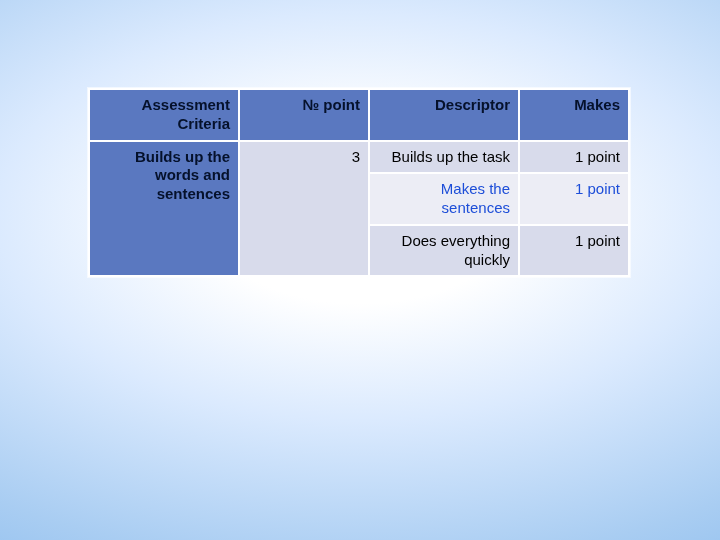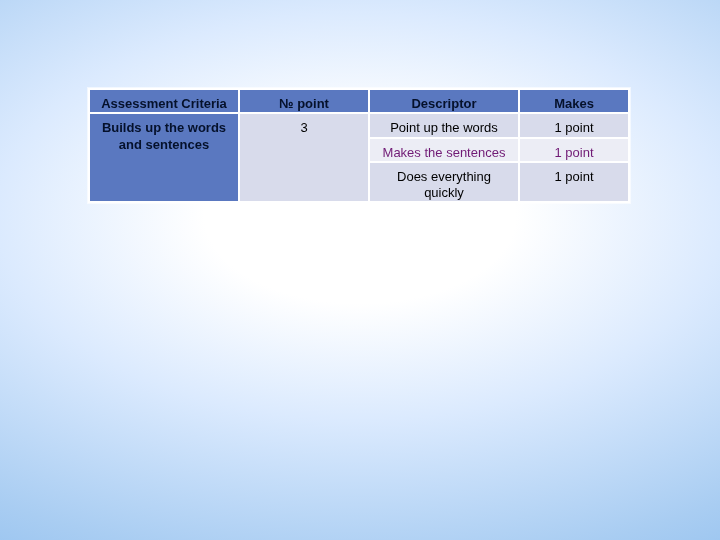"Assessment Criteria" table.rubric th, table.rubric td { font-size: 13px -> 15px; padding: 6px 8px 0 8px -> 6px 8px 6px 8px; text-align: center -> right }
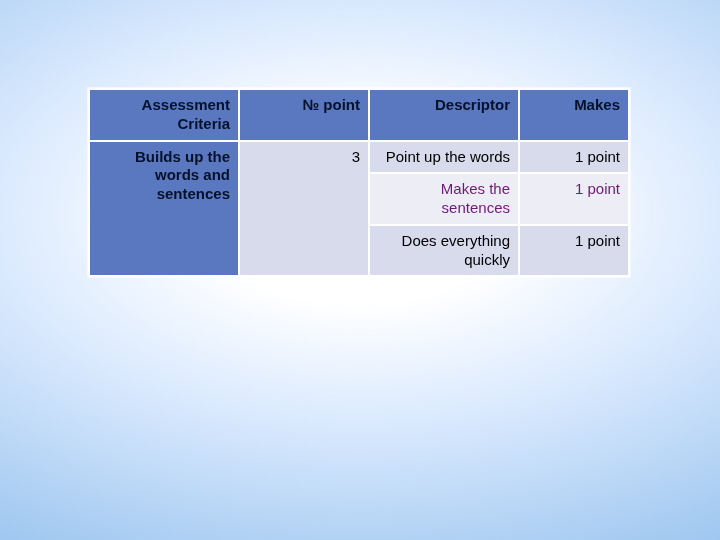"Point up the words" td.light { text: Point up the words -> Builds up the task }
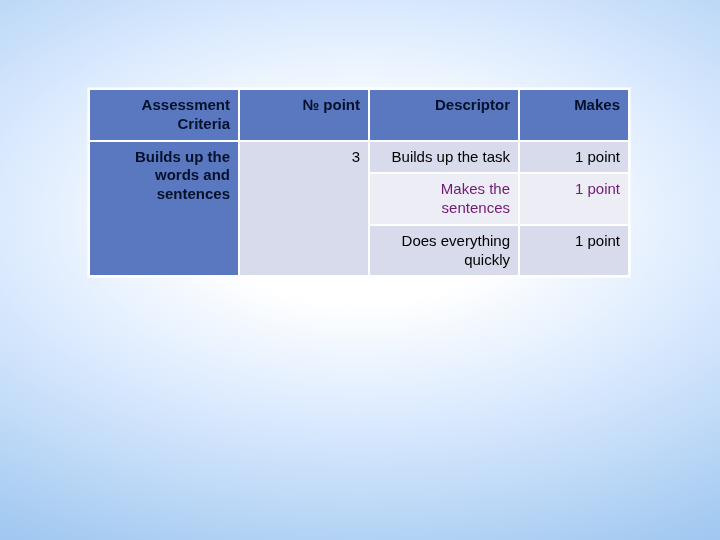"Makes the sentences" td.lighter { color: #701a75 -> #1d4ed8 }
